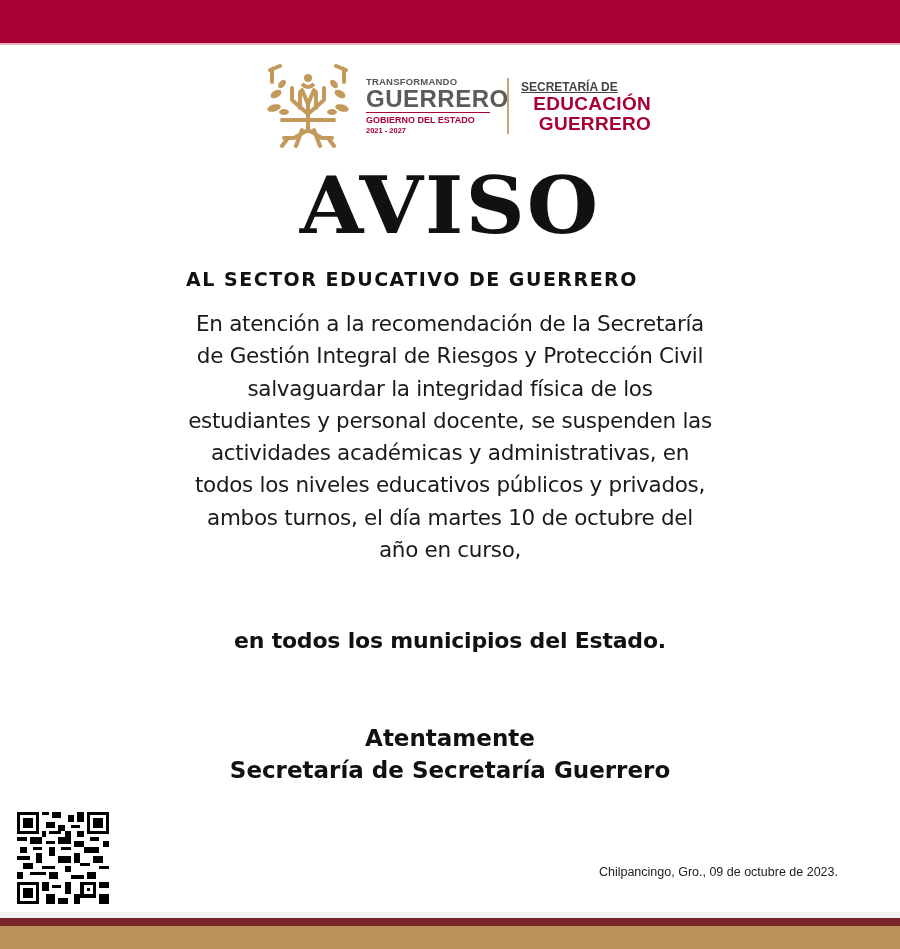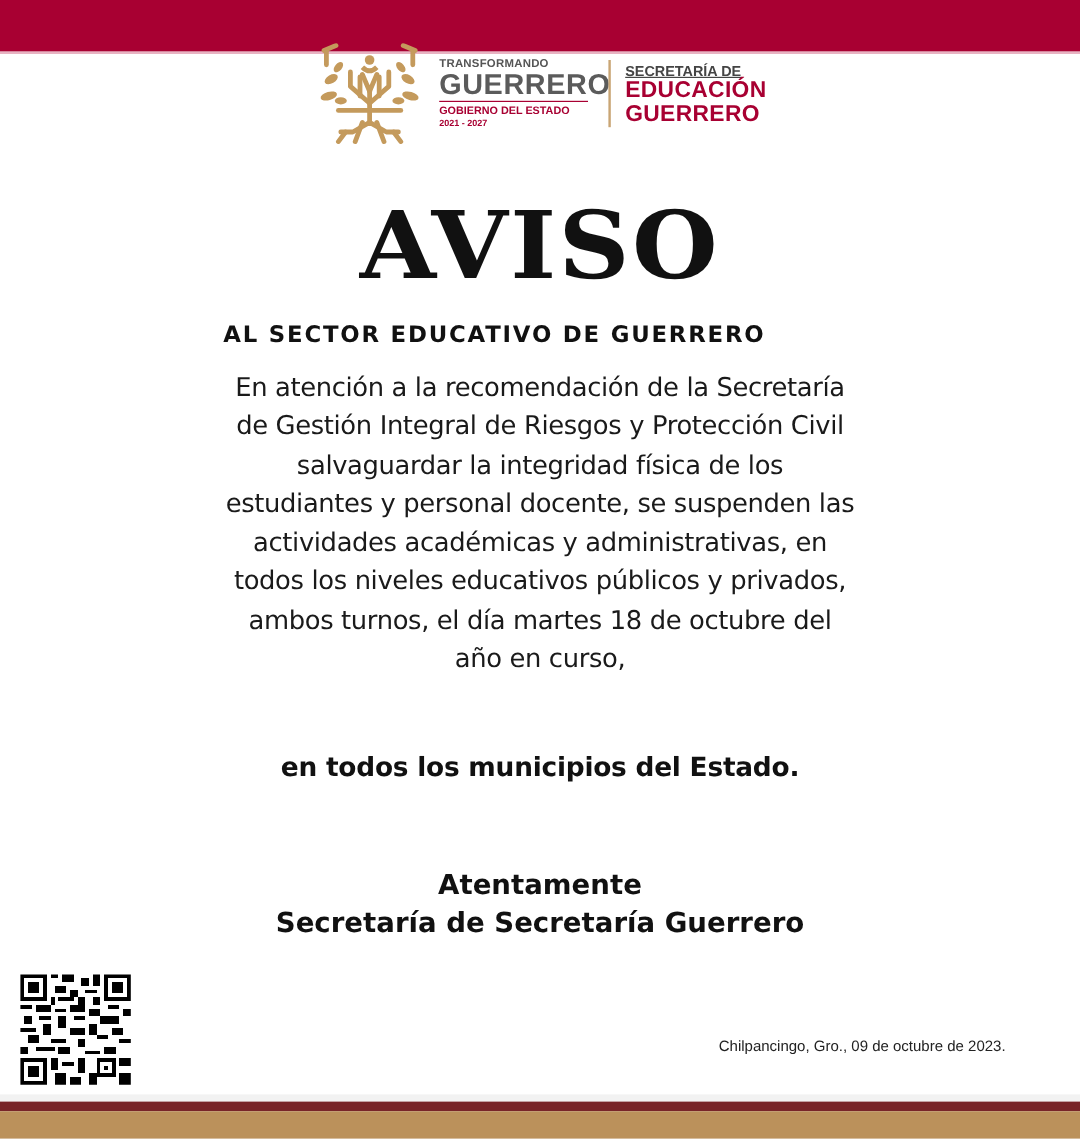"TRANSFORMANDO" .logo-row { top: 36px -> 64px }
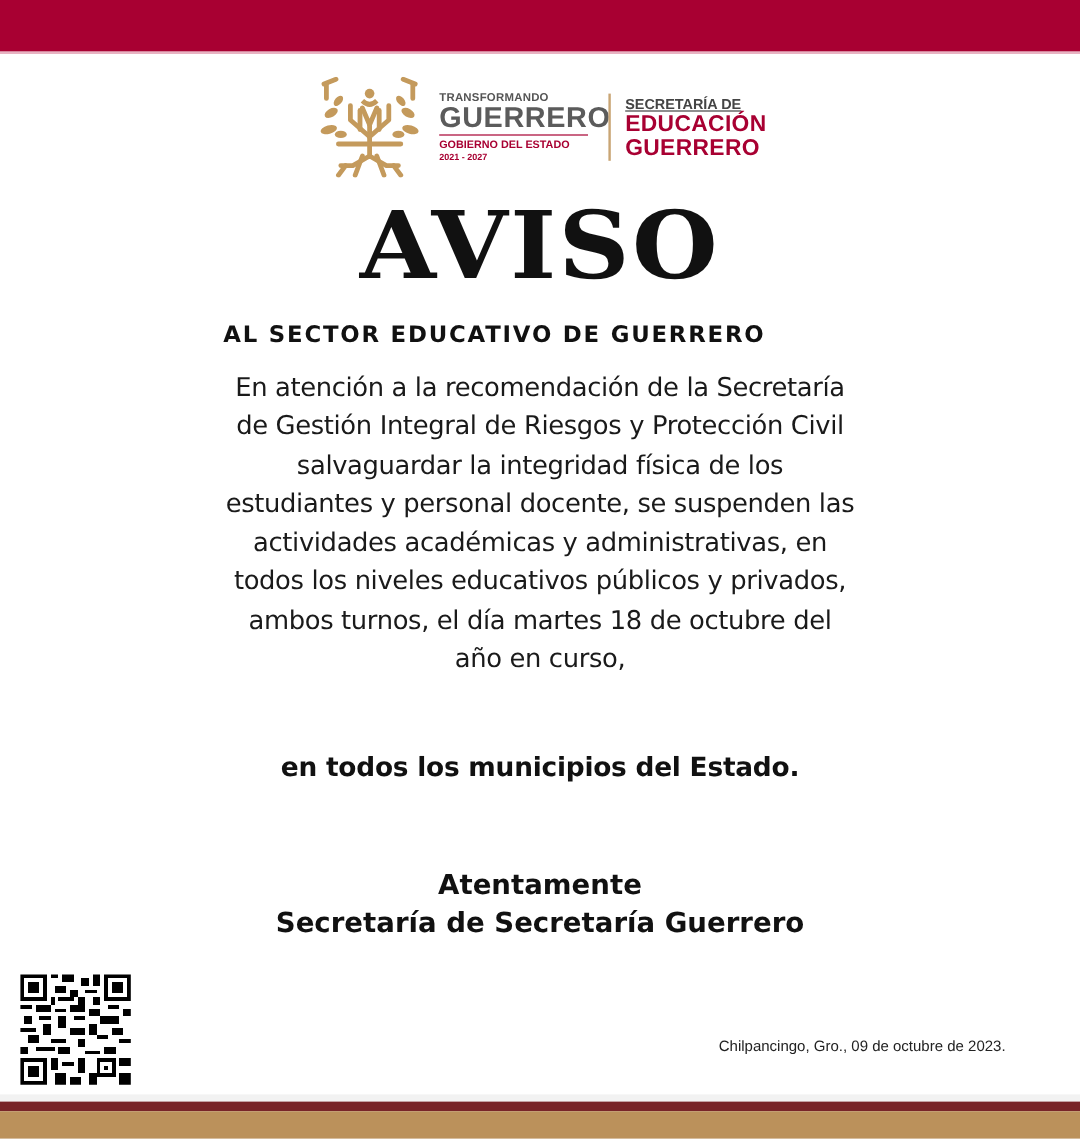"EDUCACIÓN" .sec-big { text-align: none -> right }
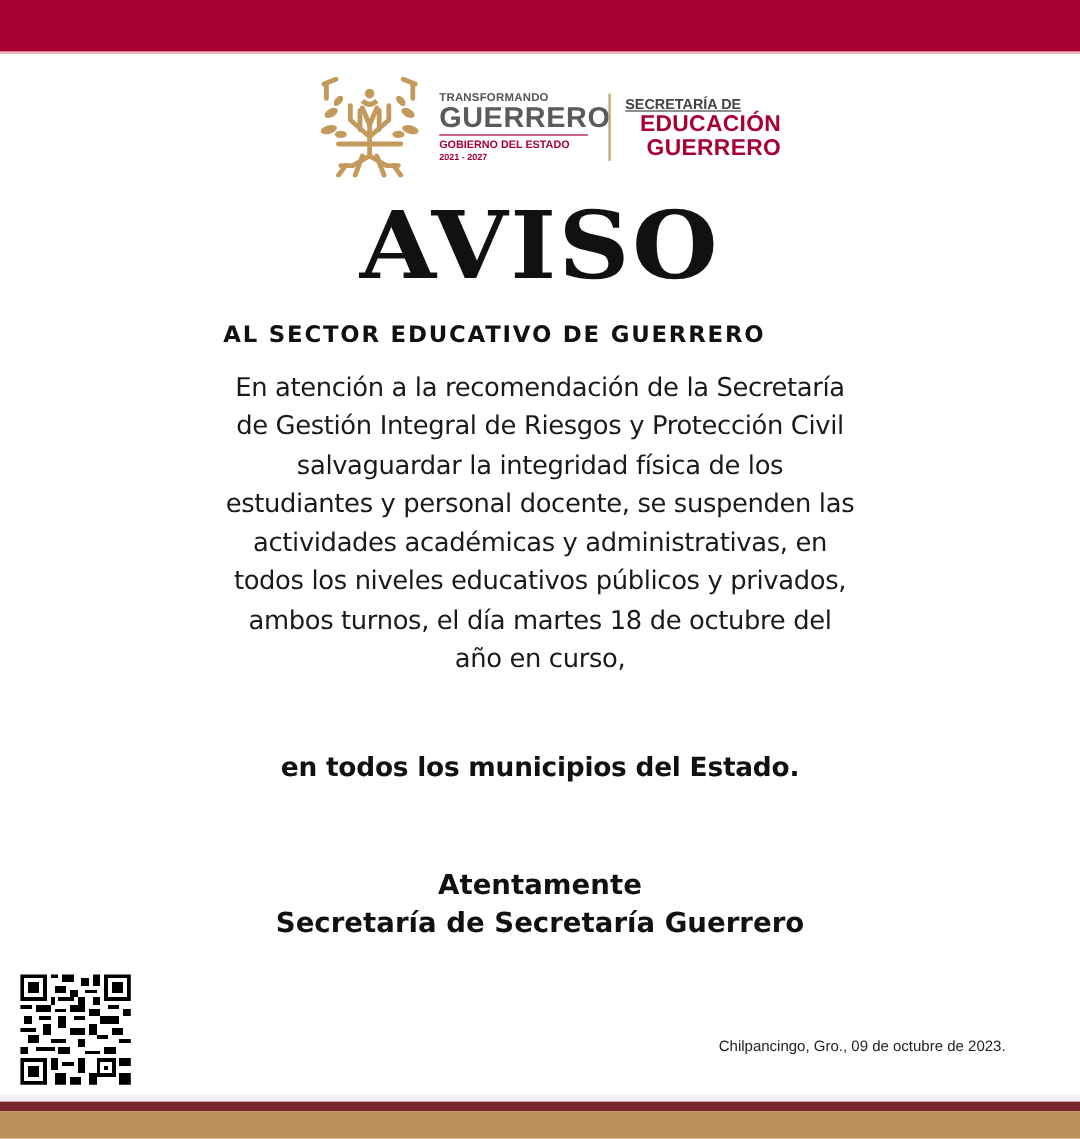"ambos turnos, el día martes" span.body-line { text: 18 -> 10 }
